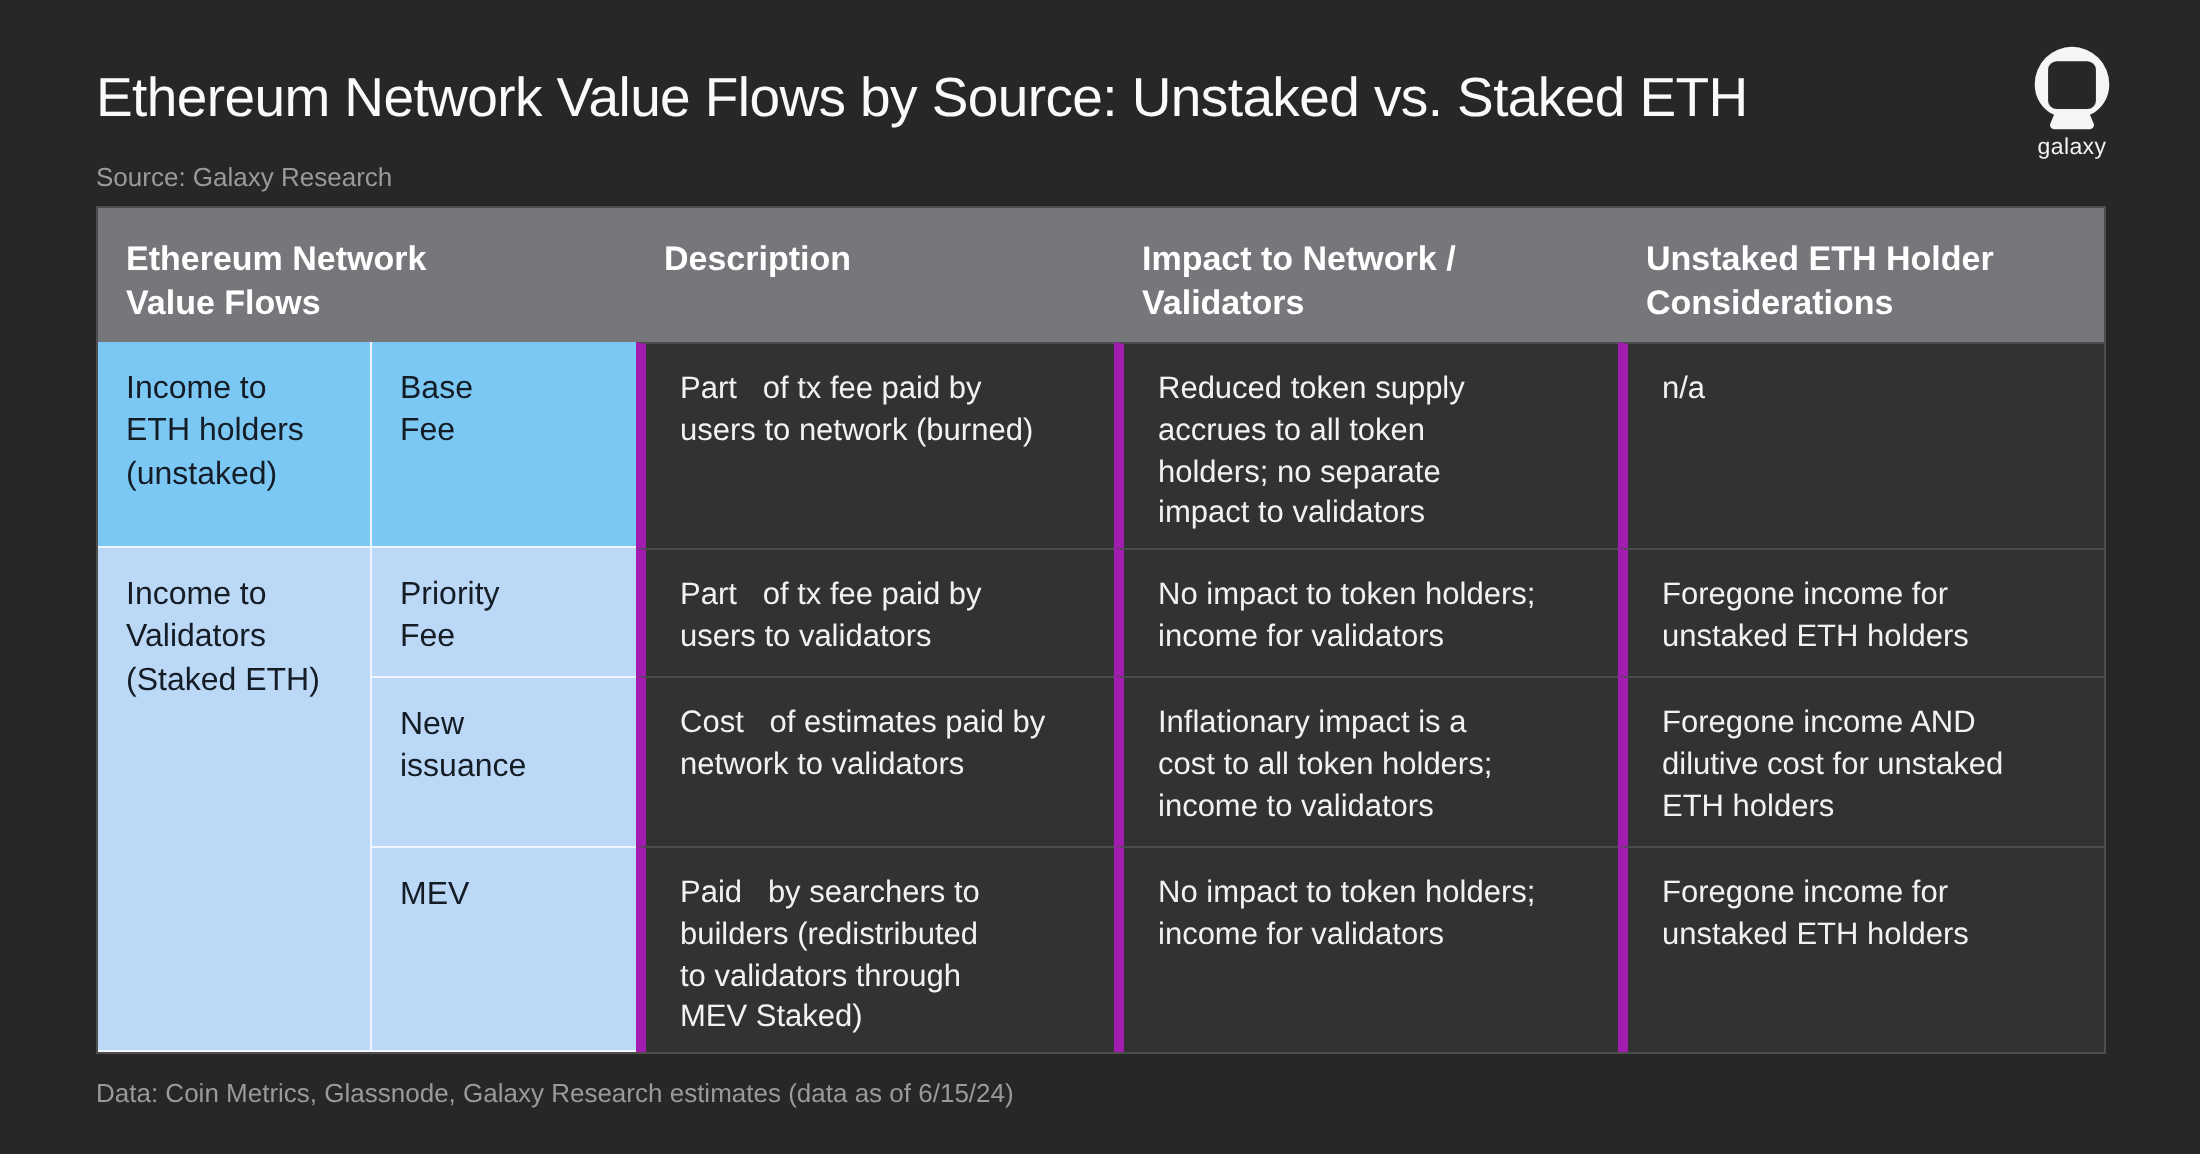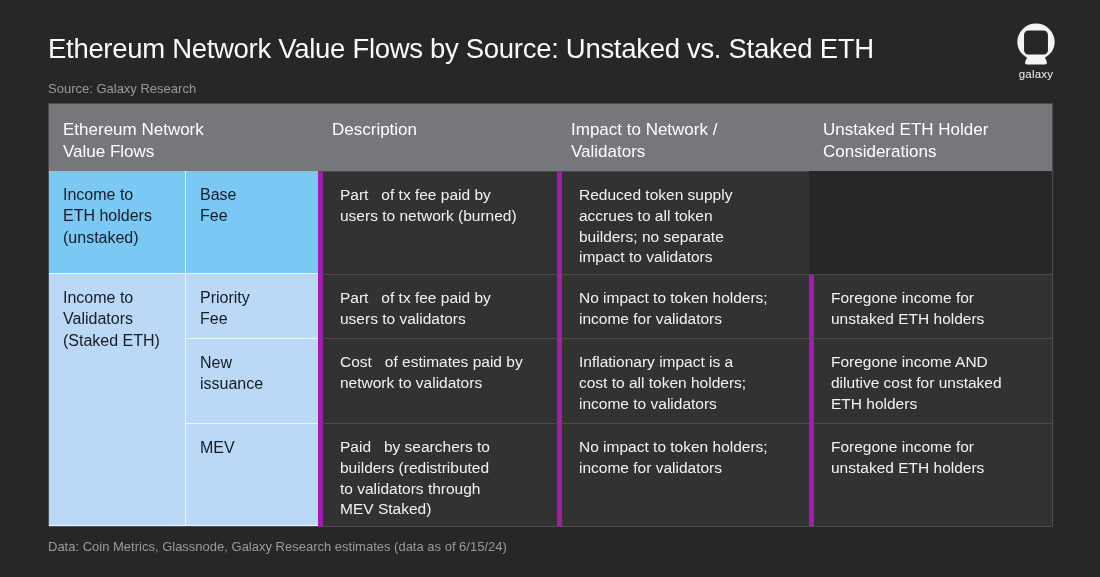"Ethereum Network" .hdr { font-weight: 400 -> 700 }
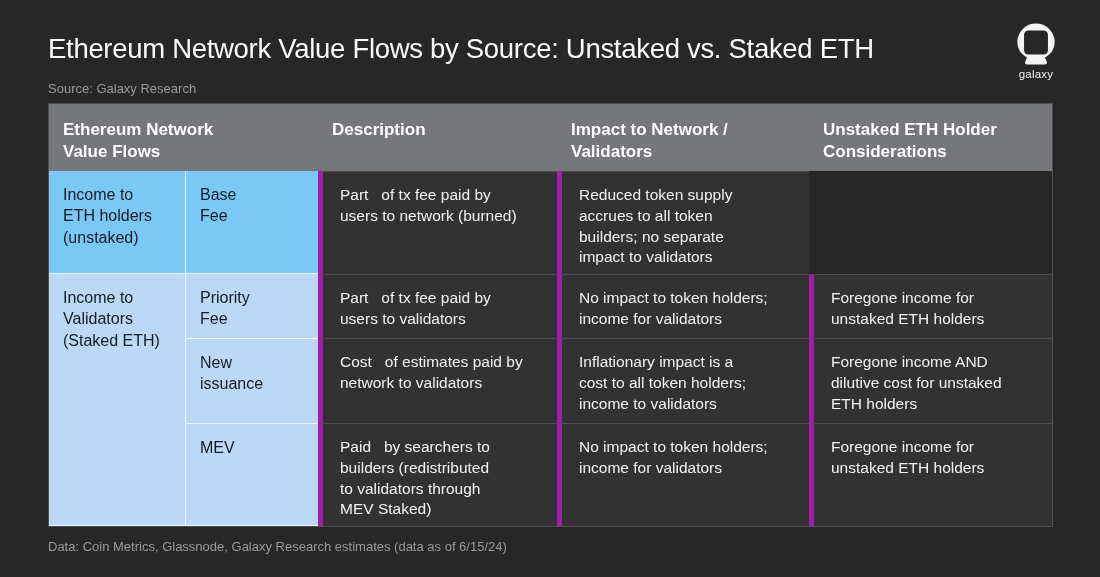"Reduced token supply" div.cell { text: builders -> holders }
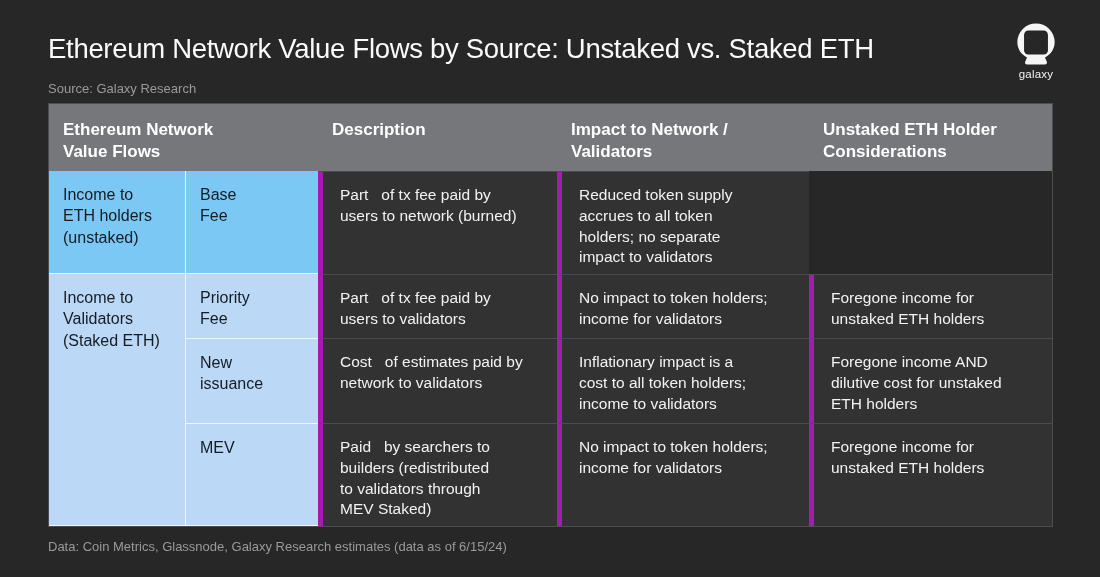"n/a" div.cell { html: none -> <div>n/a</div> }
